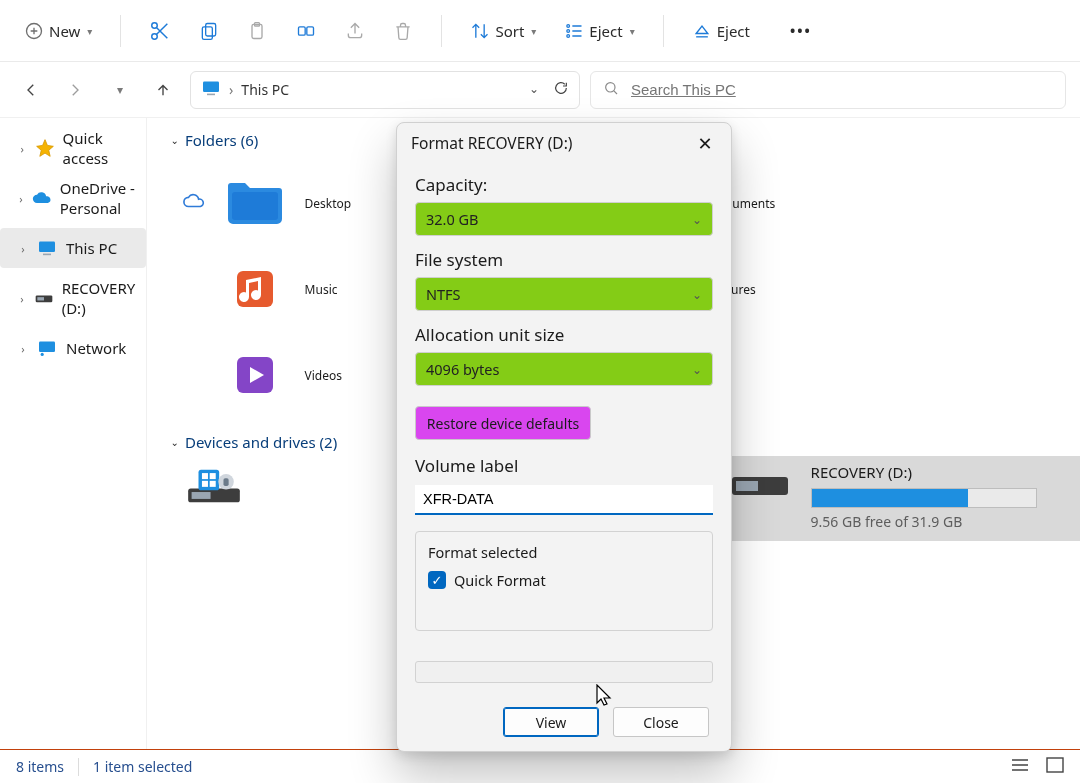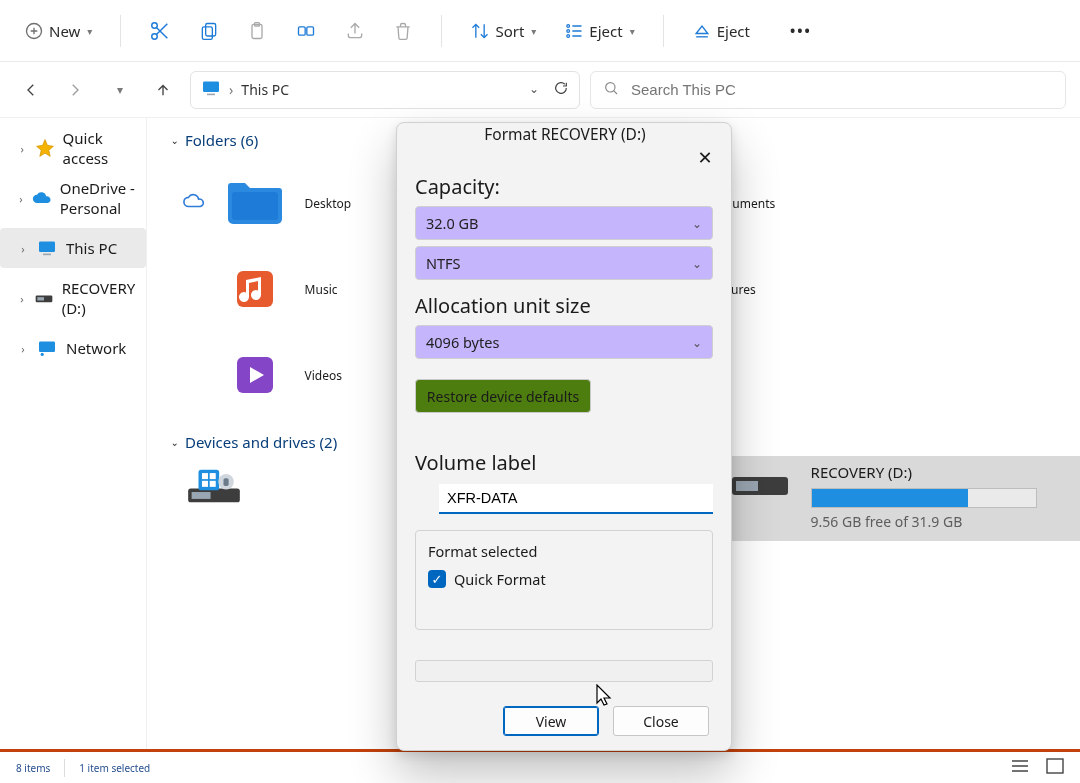"Search This PC" .searchbar input { text-decoration: none -> underline }
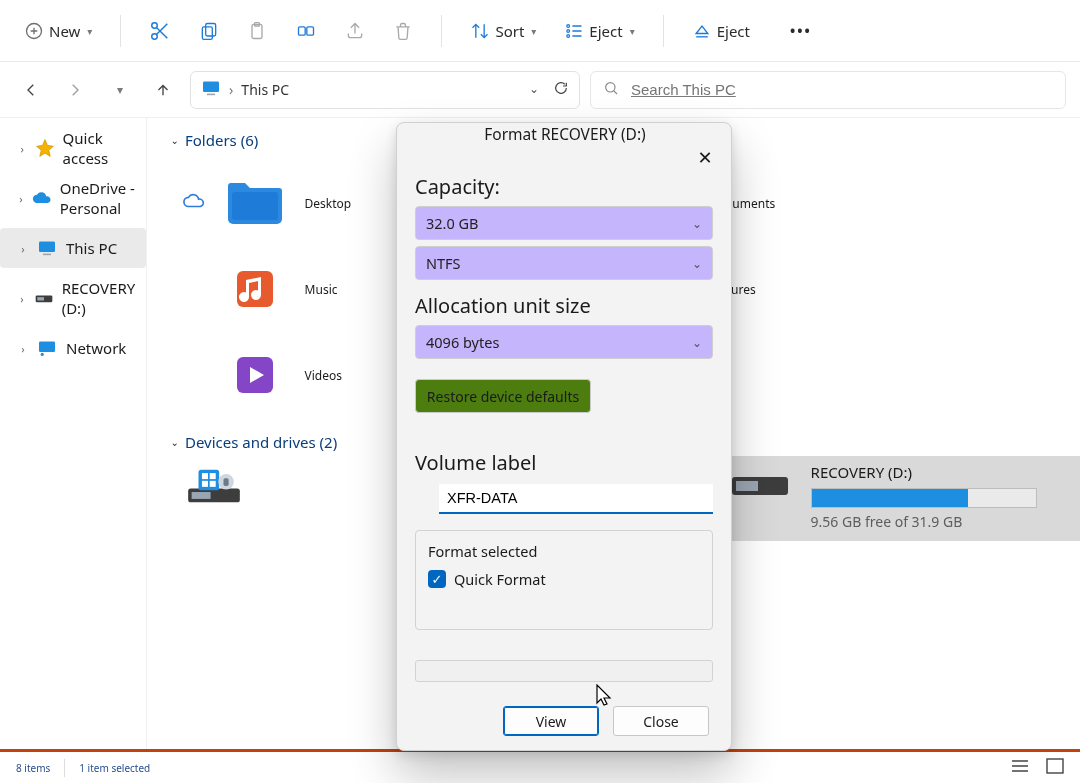"Format RECOVERY (D:)" .dlg-head { flex-direction: column -> none }
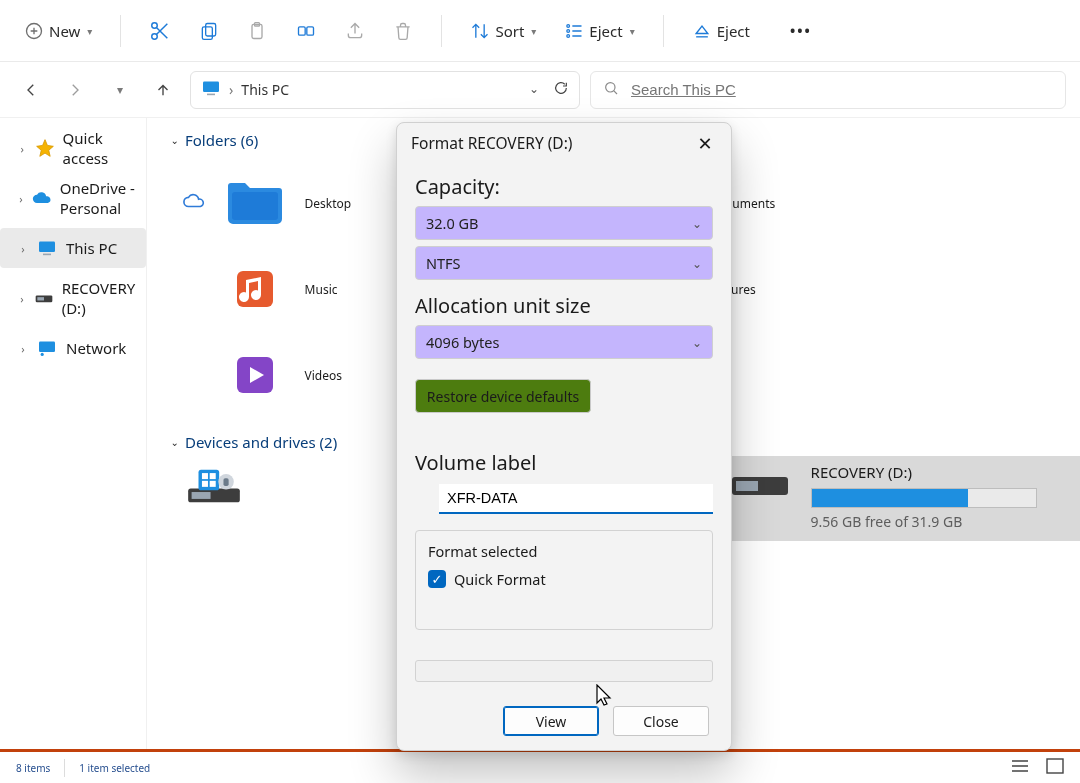"Capacity:" .field-l { font-size: 20px -> 17px }
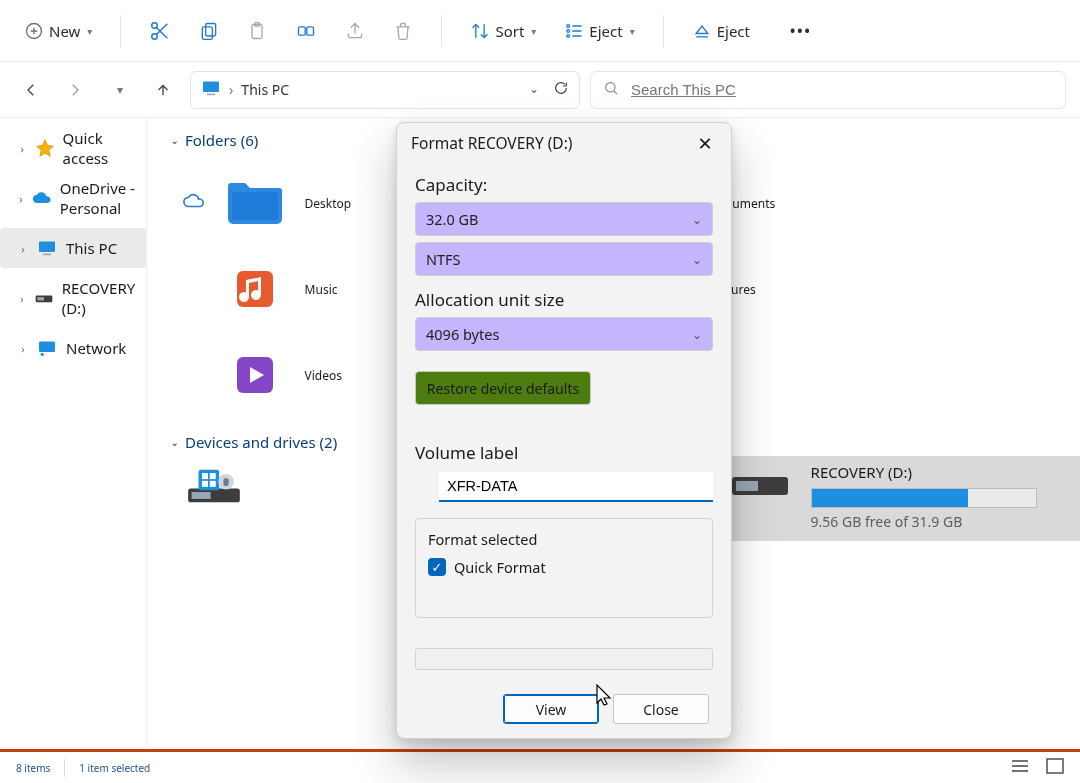"32.0 GB" .combo { background: #c4b5fd -> #84cc16 }
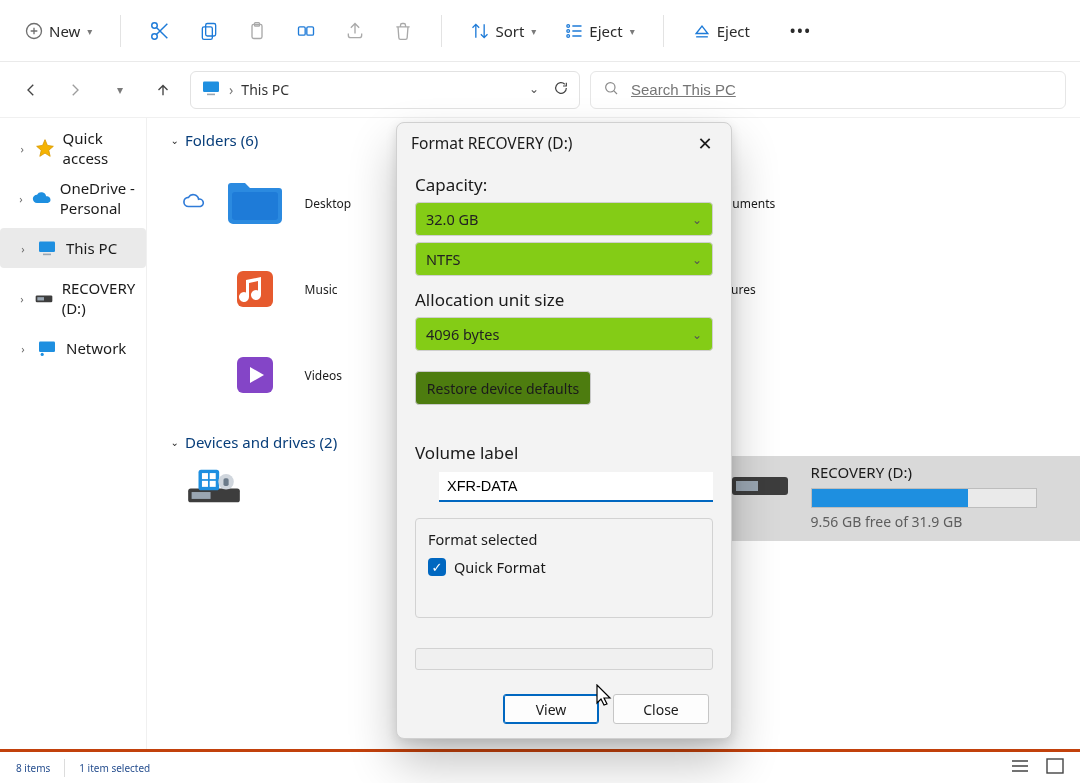"File system" div.field-l { html: none -> <div>File system</div> }
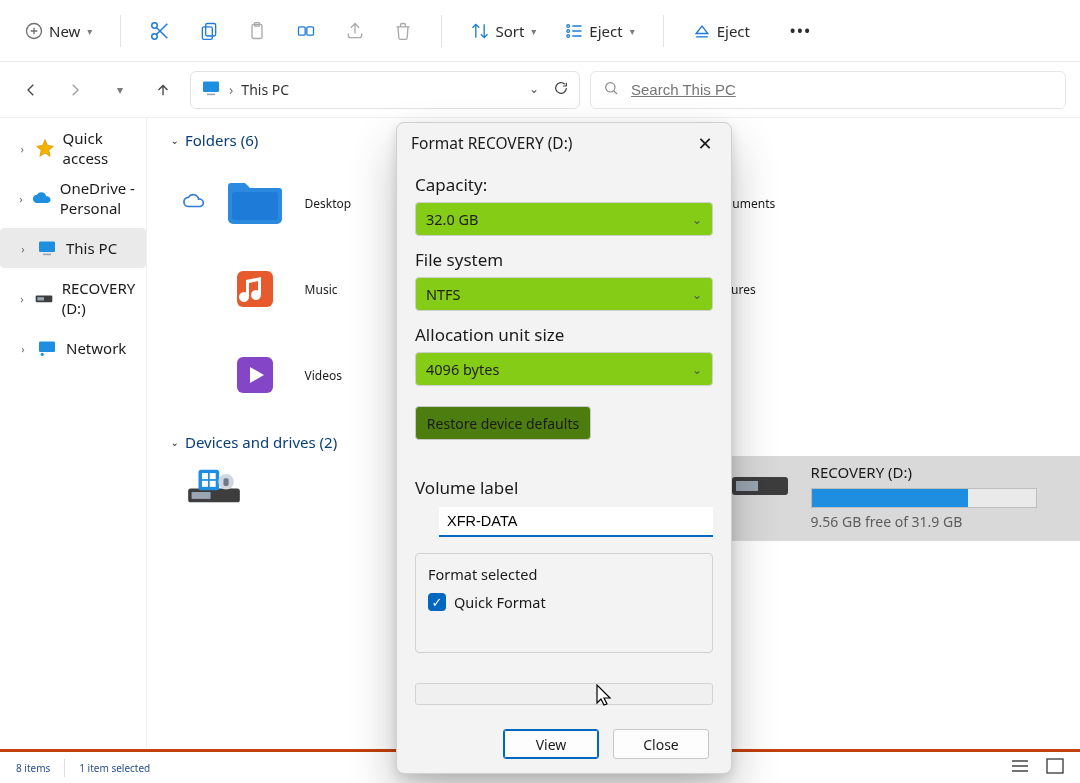"Restore device defaults" .restore { background: #4d7c0f -> #d946ef }
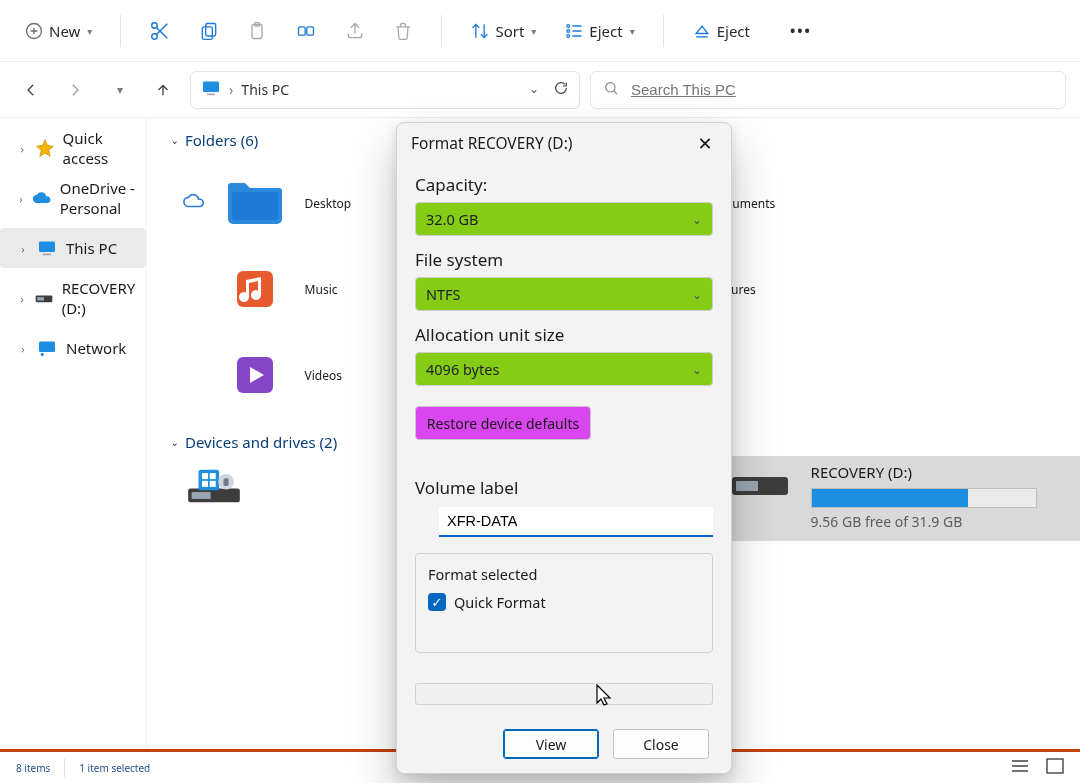"Volume label" div.field-l { margin-top: 30px -> 8px }
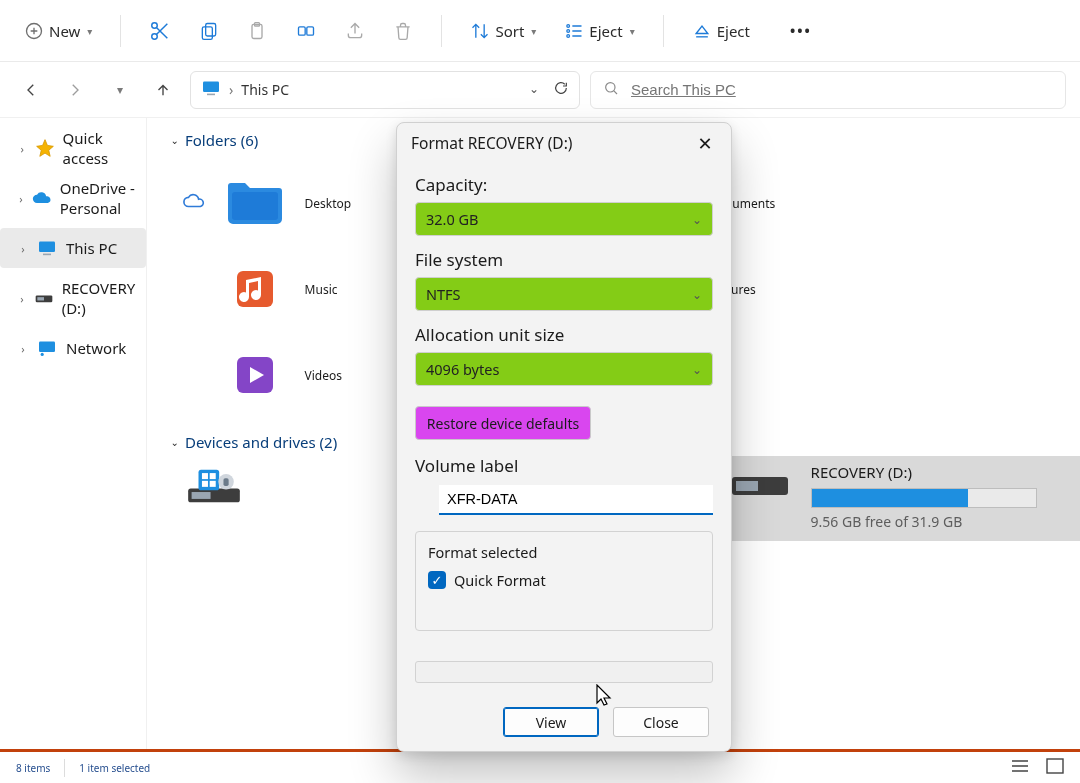"XFR-DATA" .vol-input { margin-left: 24px -> none }
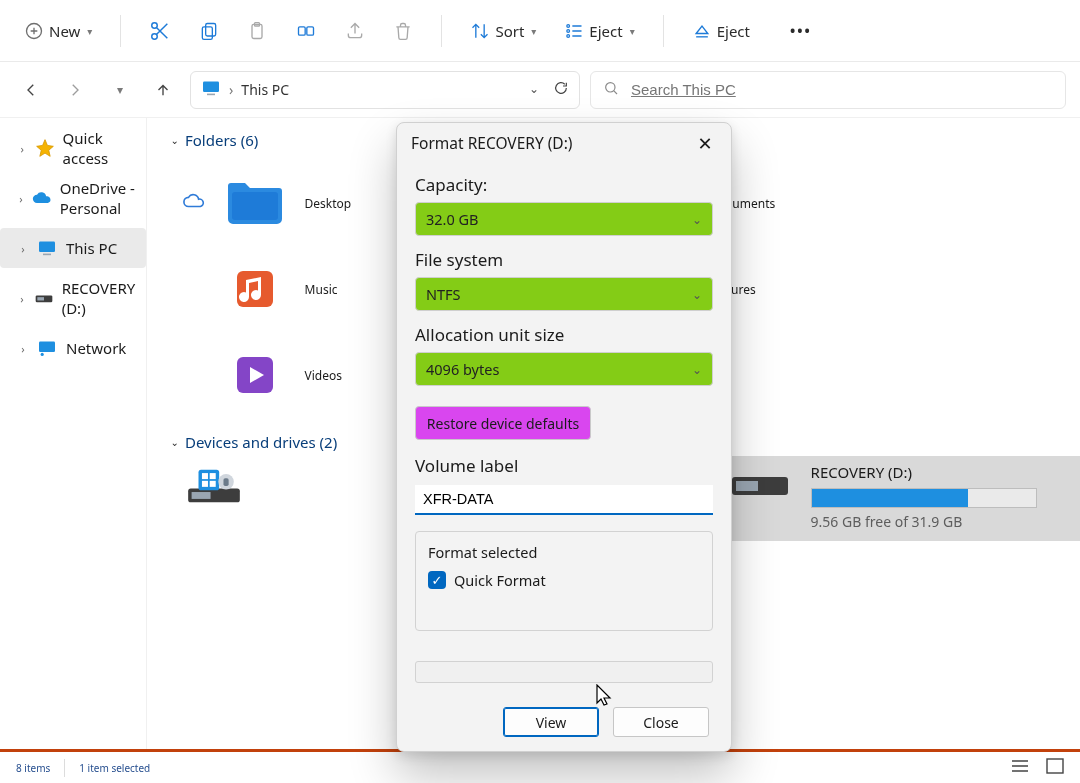"8 items" .status { border-top: 3px solid #c2410c -> 1px solid #c2410c; font-size: 10px -> 14px }
